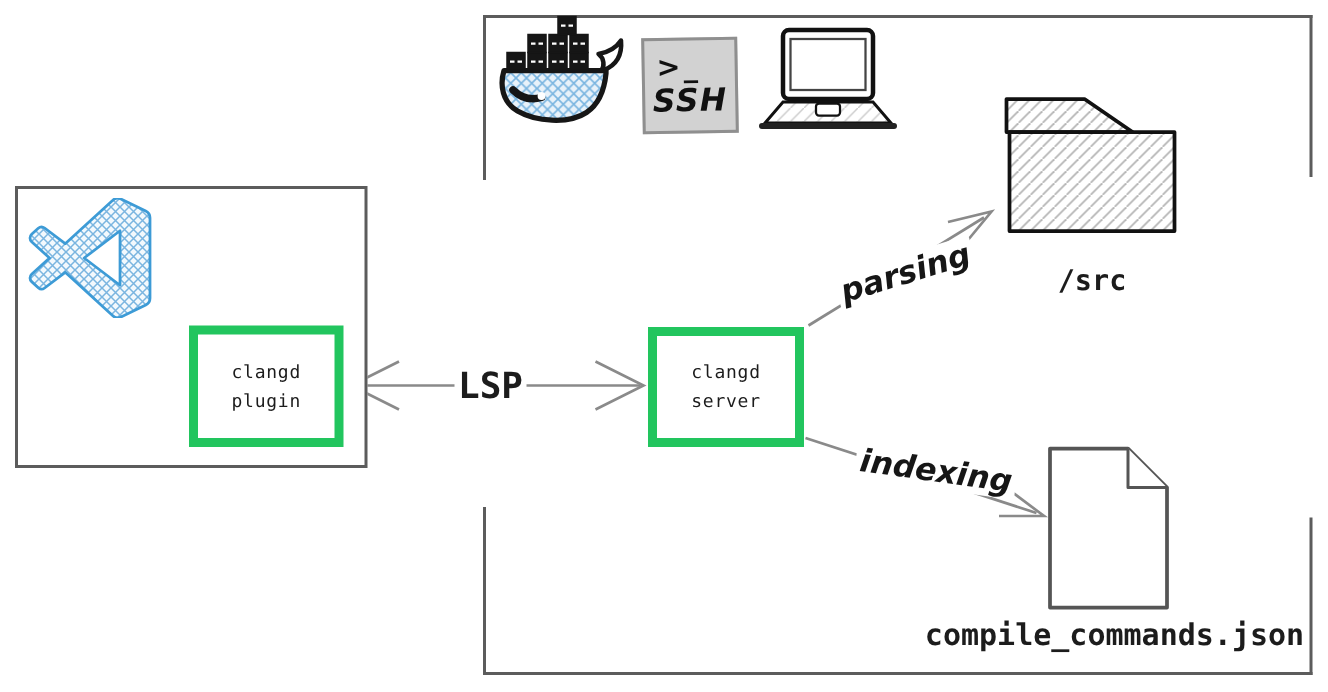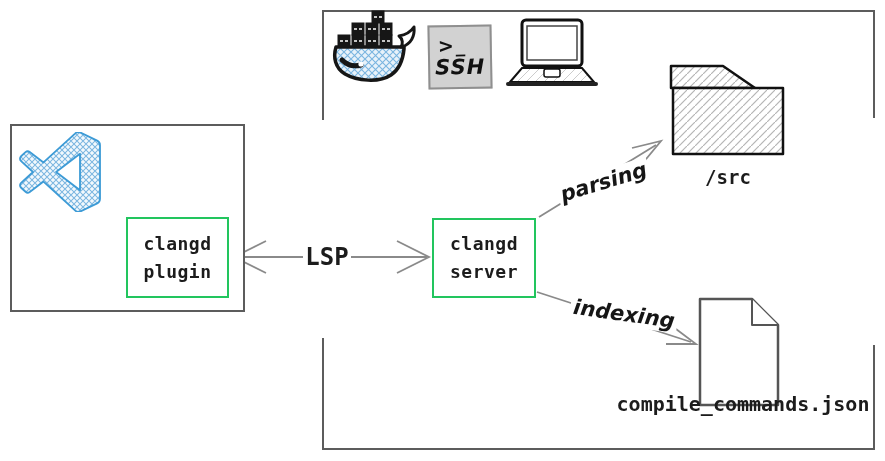"/src" div.mono-label { top: 166px -> 176px }
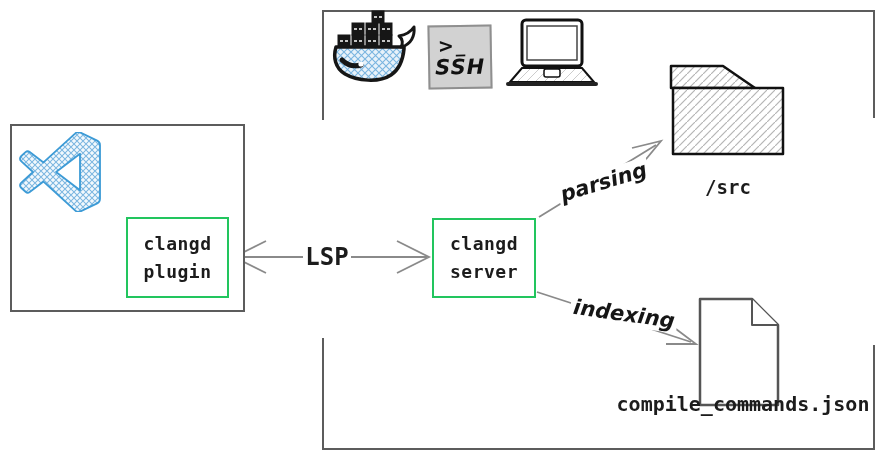"clangd" .node-box { border: 2px solid #22c55e -> 6px solid #22c55e; font-size: 18px -> 12px; font-weight: 700 -> 400 }
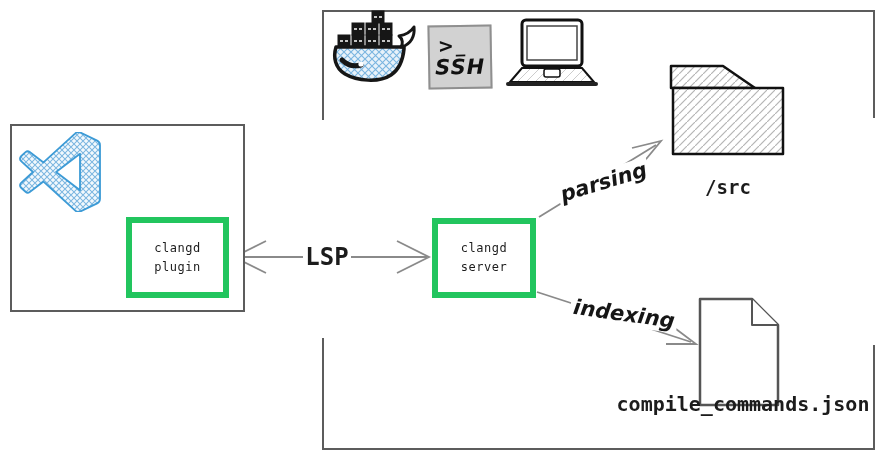"compile_commands.json" div.mono-label { top: 392px -> 411px }
